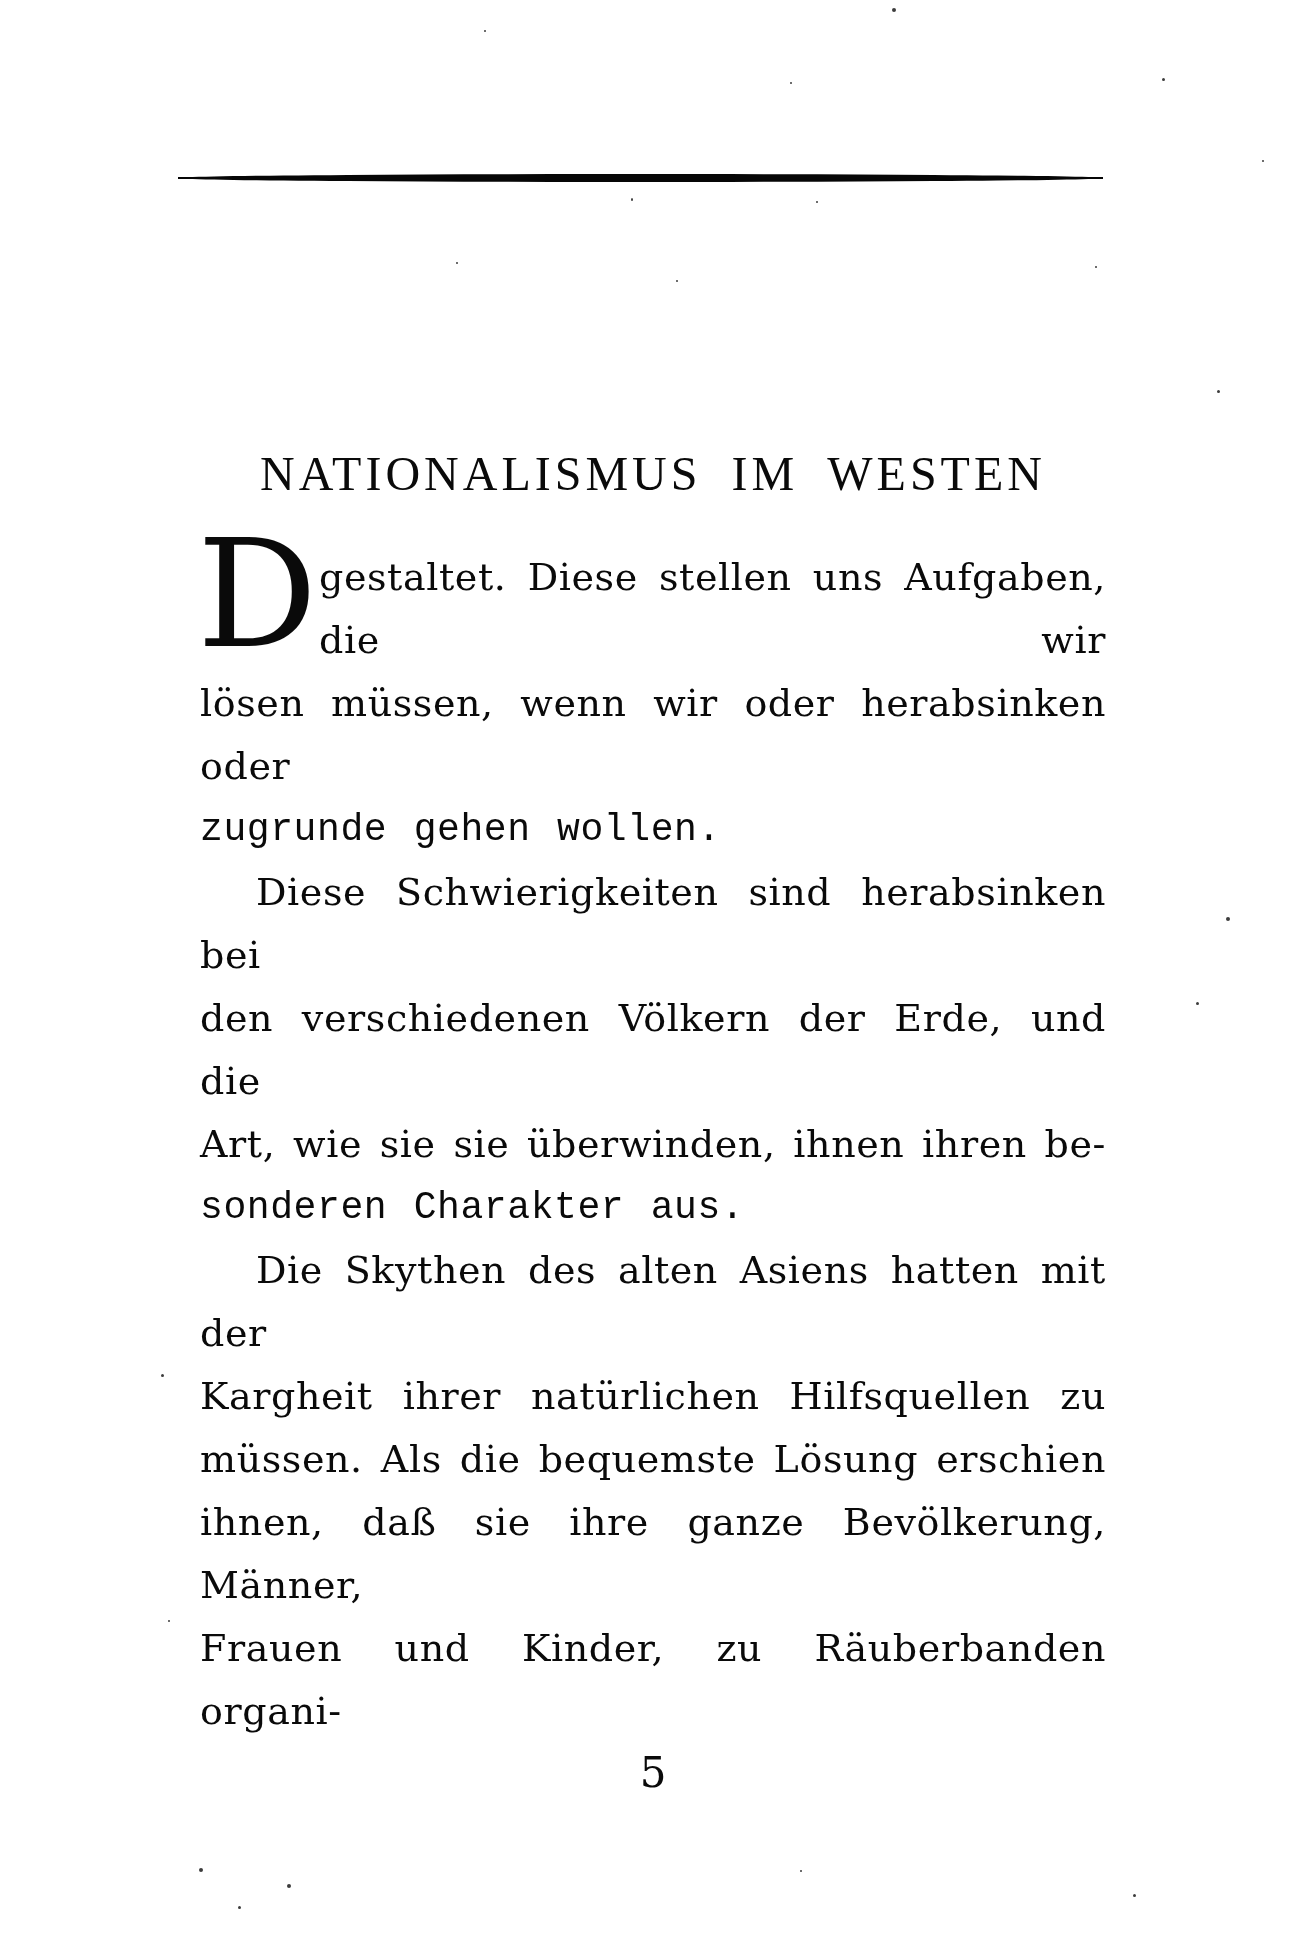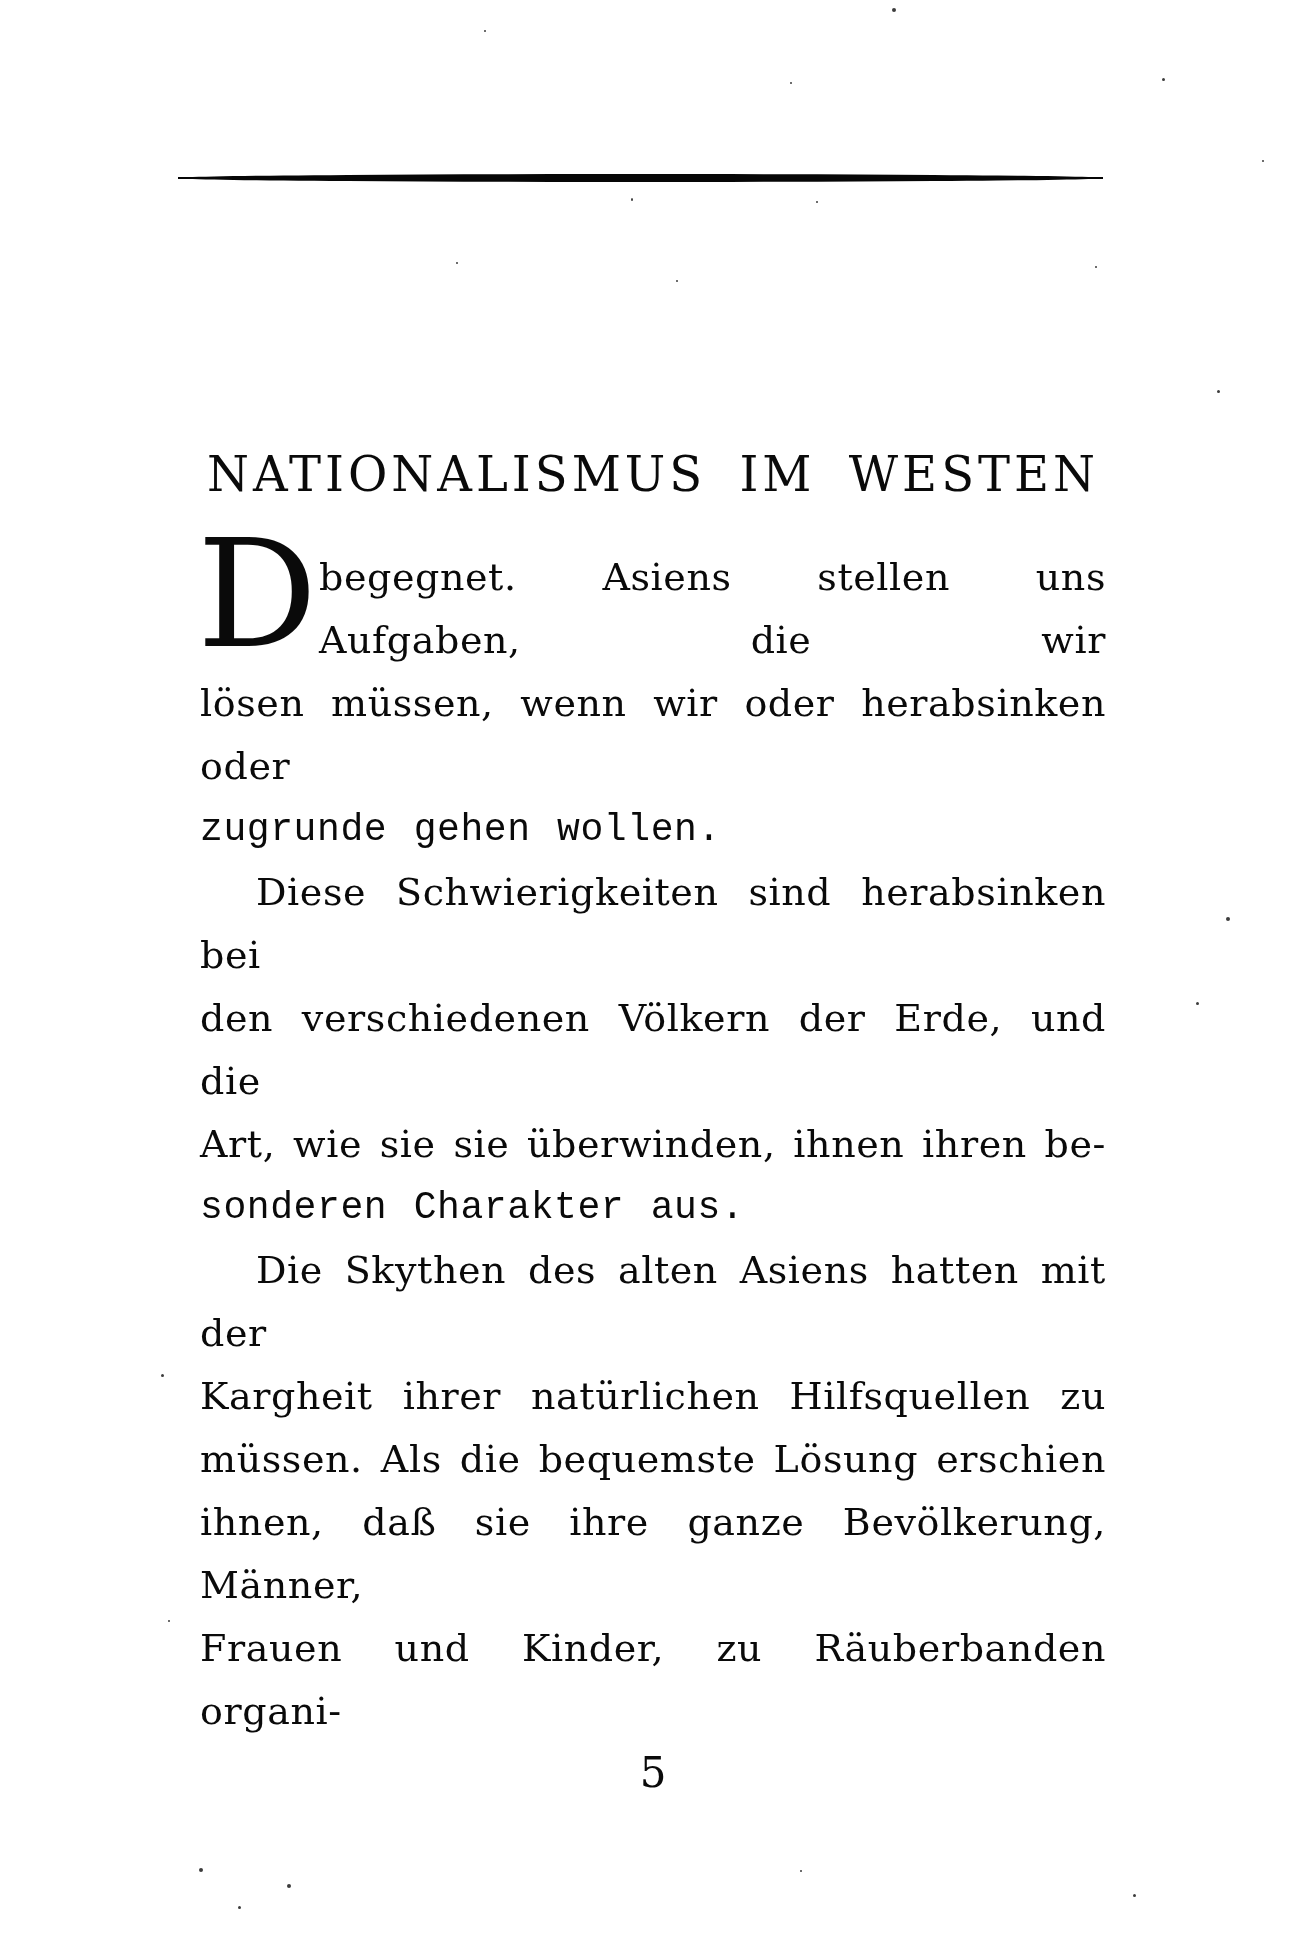"NATIONALISMUS IM WESTEN" .title { font-family: none -> Liberation Serif, serif }
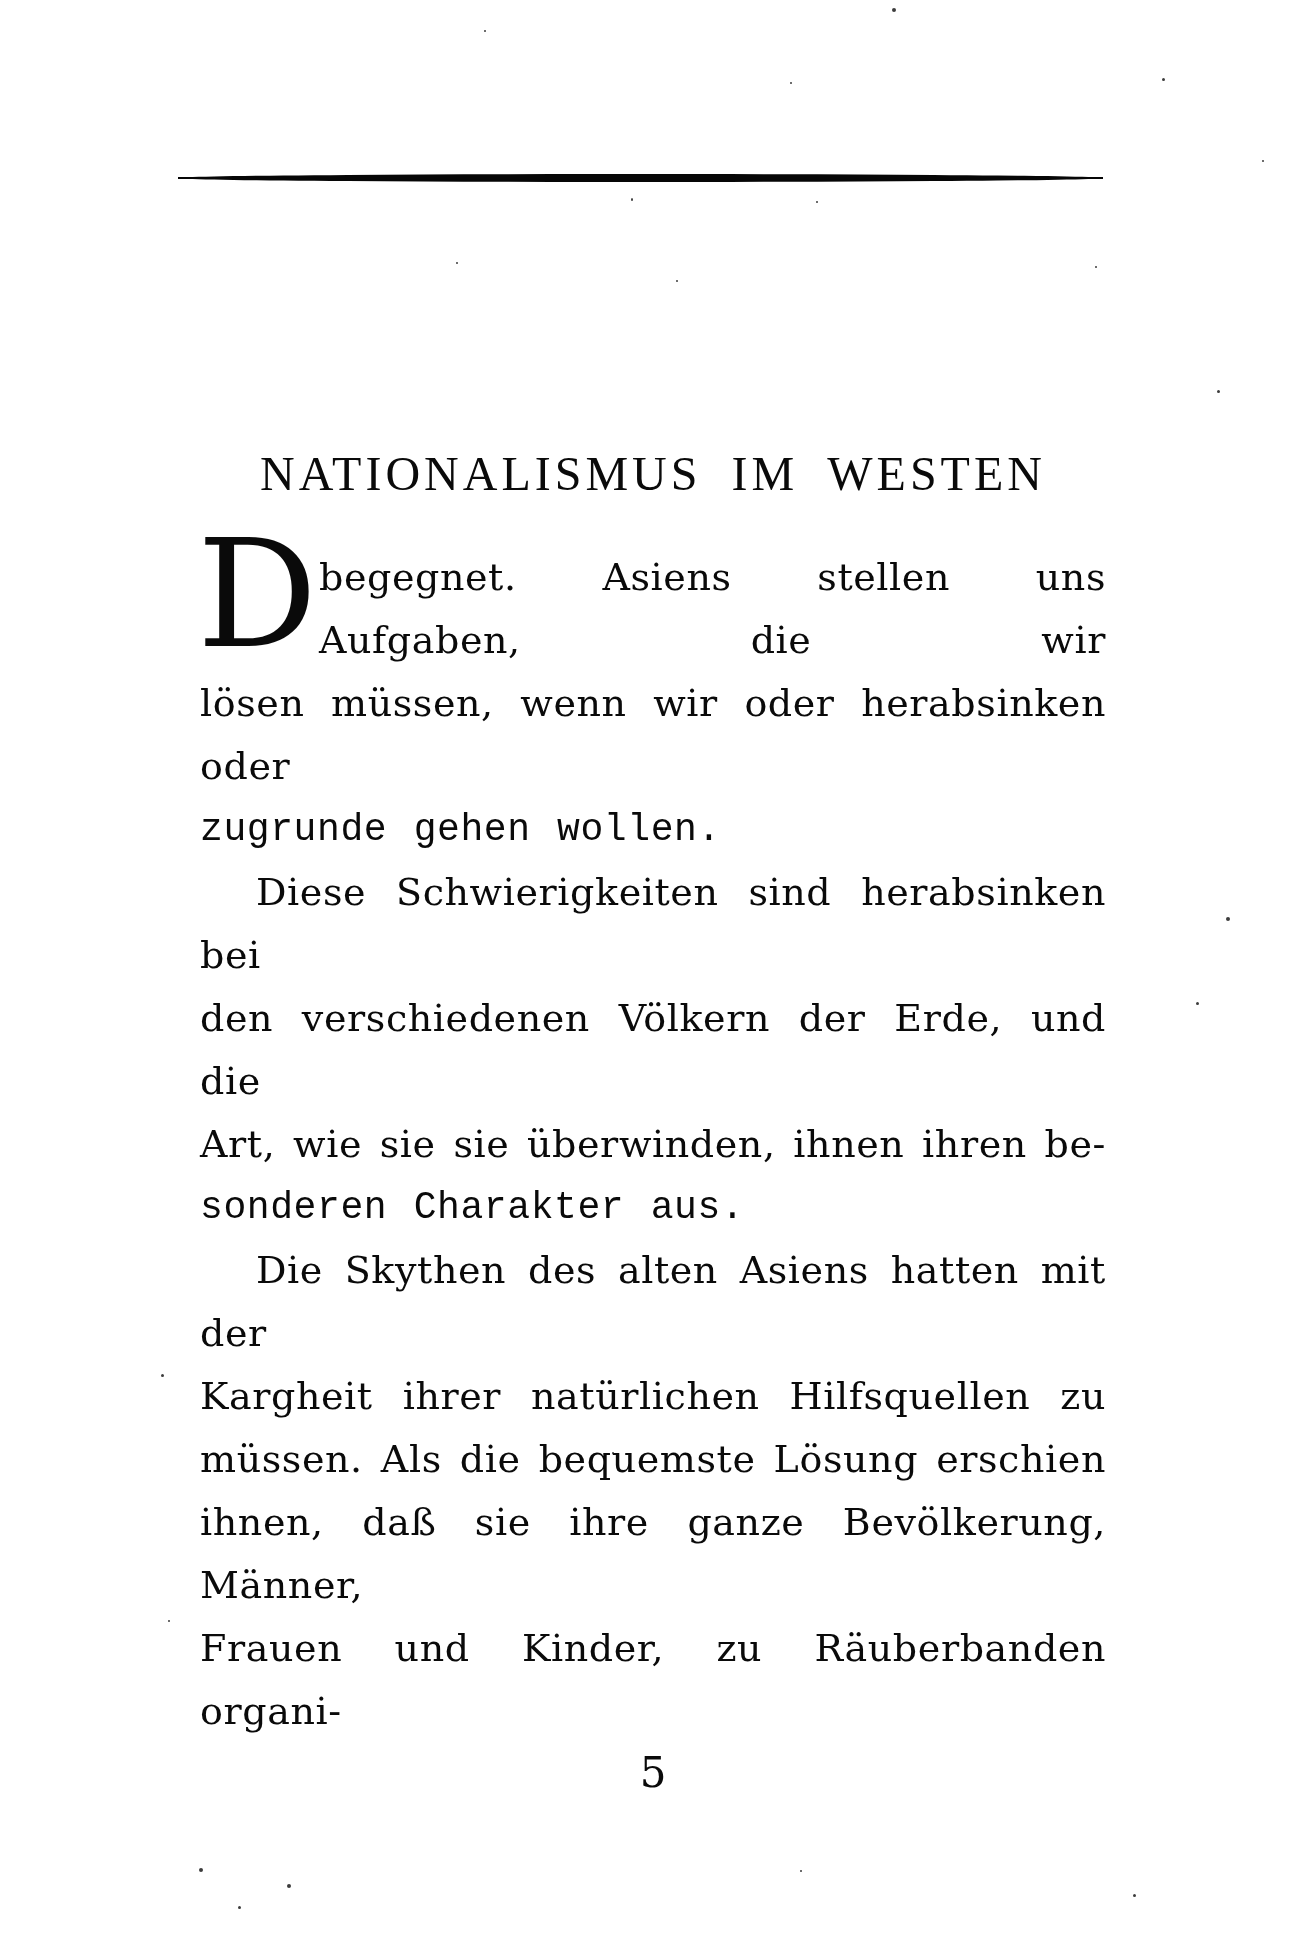"begegnet. Asiens stellen uns Aufgaben," div.line { text: begegnet. Asiens -> gestaltet. Diese }
